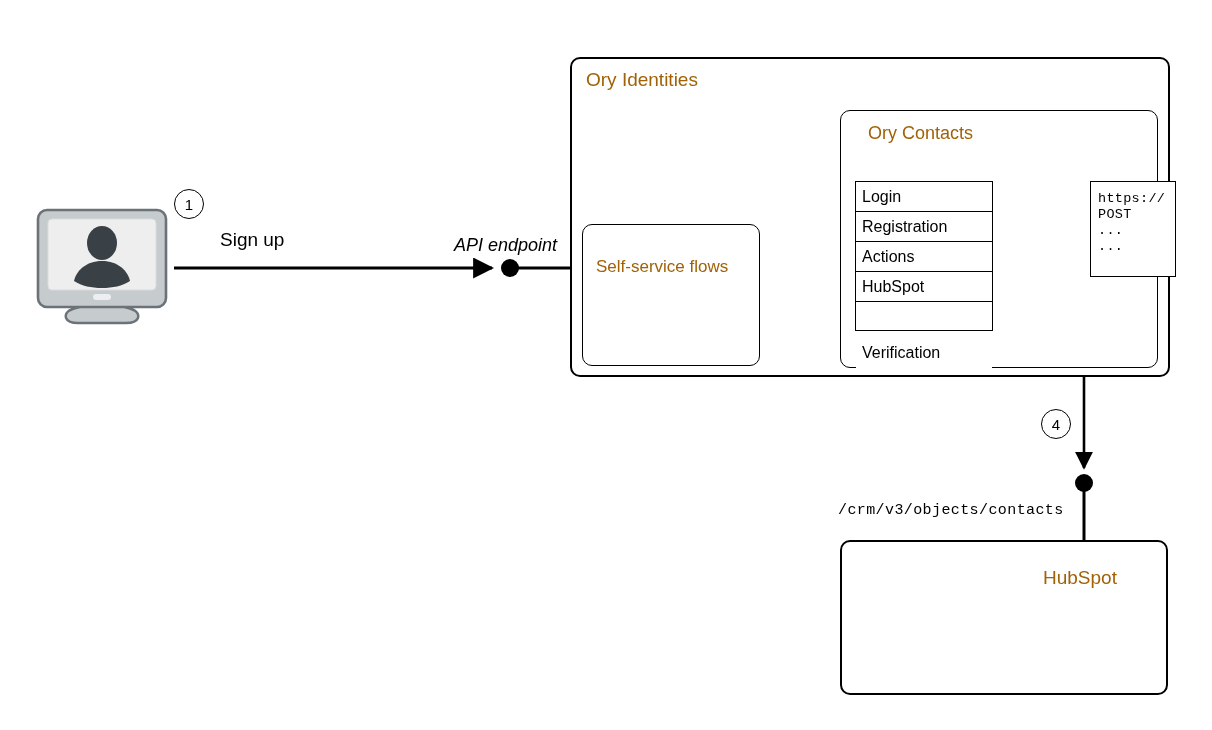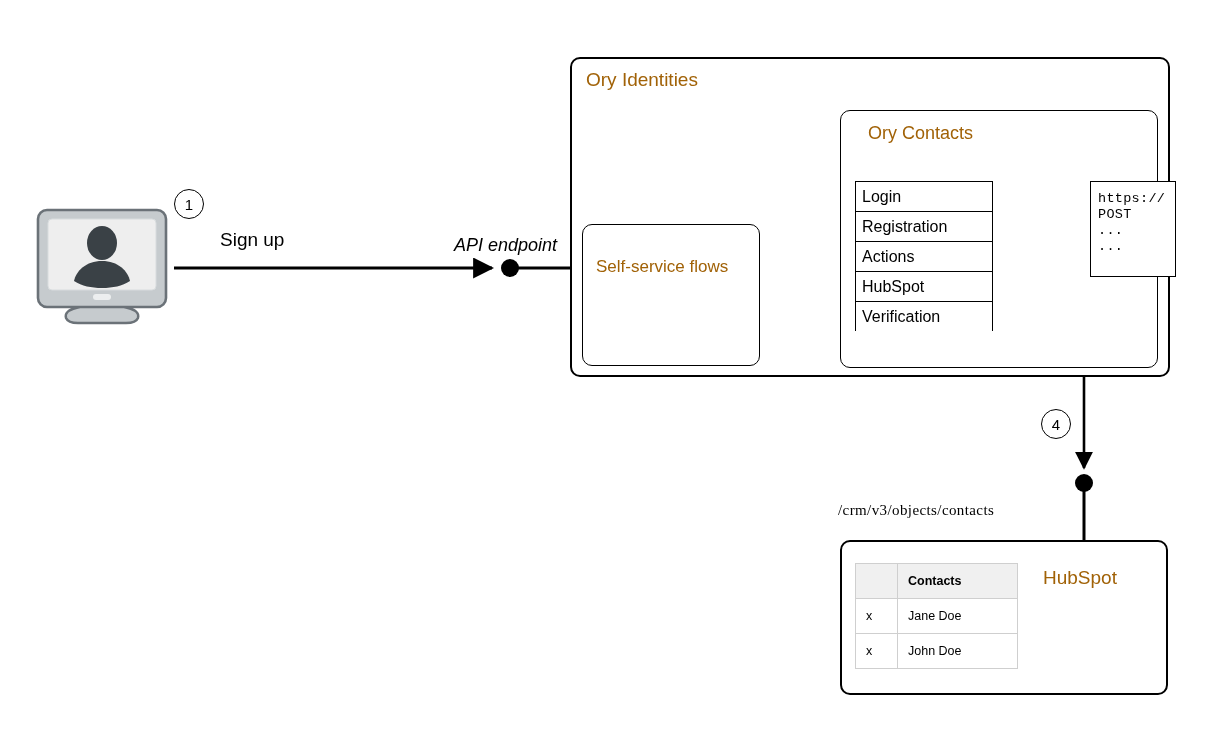"Verification" .flow-row:last-child { margin-top: none -> 36px }
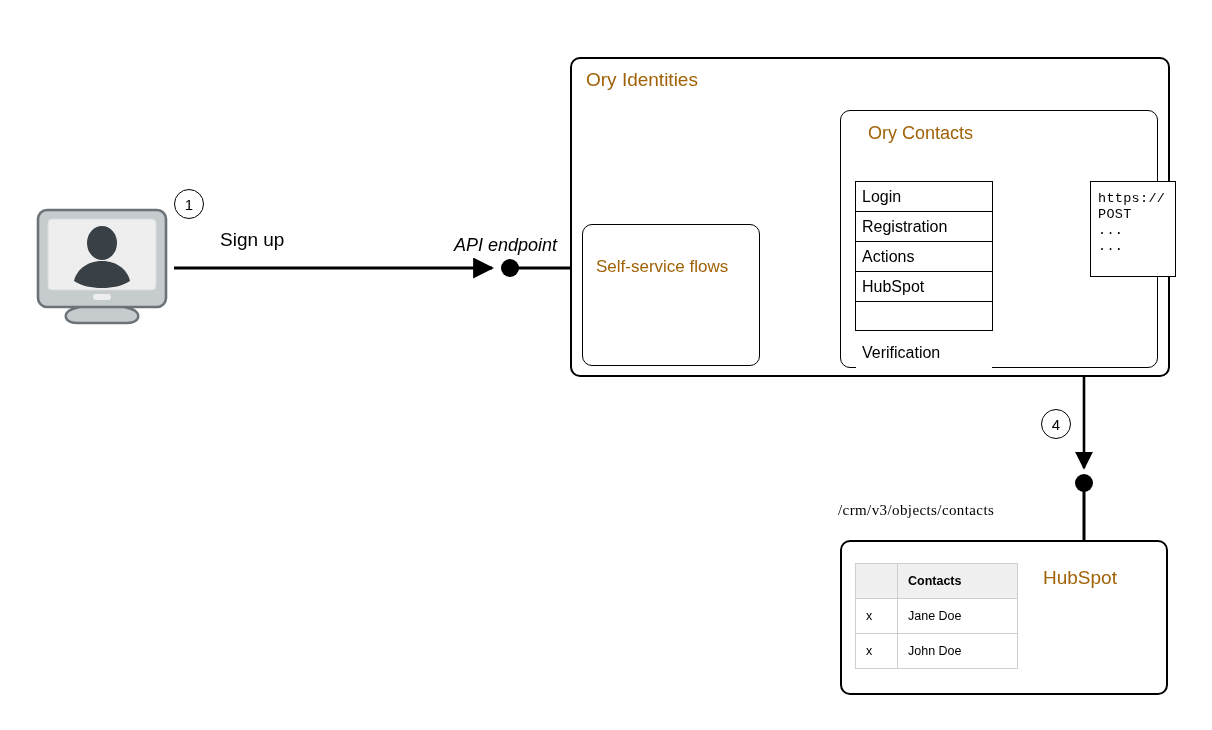"/crm/v3/objects/contacts" .mono { font-family: Liberation Serif, serif -> Liberation Mono, monospace }
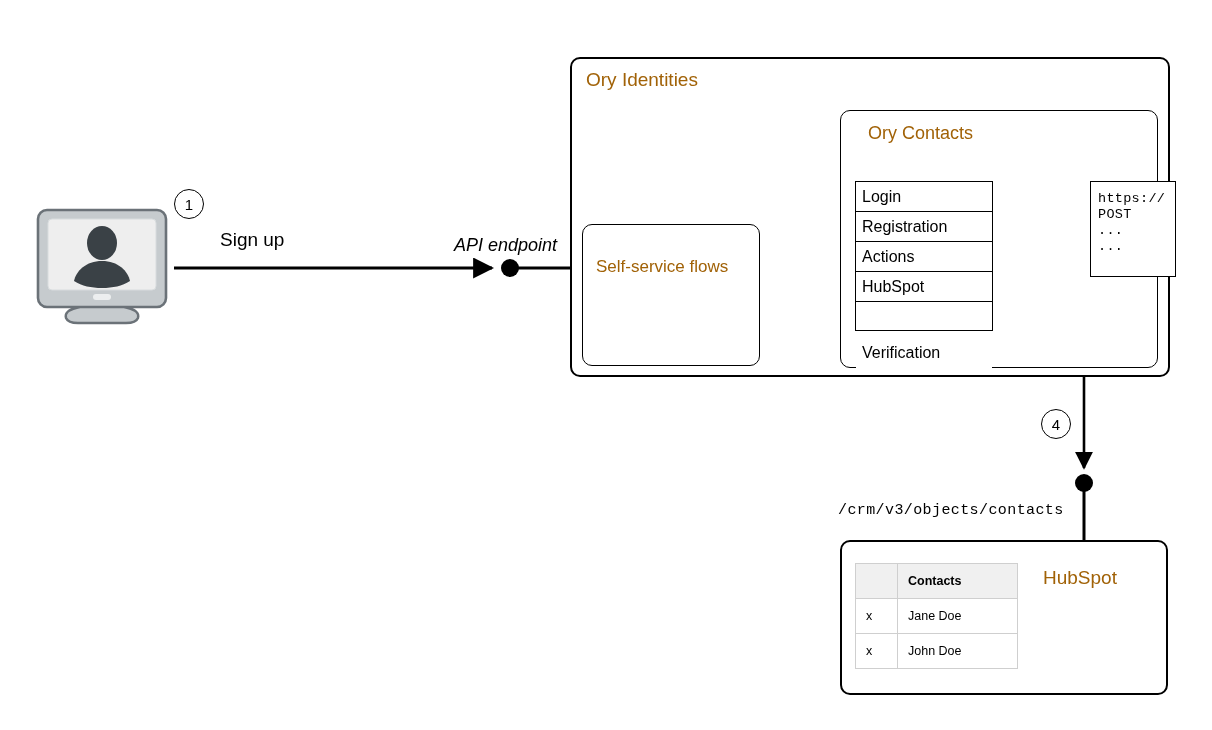"Contacts" table.contacts-table { html: <table> <thead> <tr> <th></th> <th>Contacts</th> </tr> </thead> <tbody> <tr> <td>x</td> <td>Jane Doe</td> </tr> <tr> <td>x</td> <td>John Doe</td> </tr> </tbody> </table> -> none }
